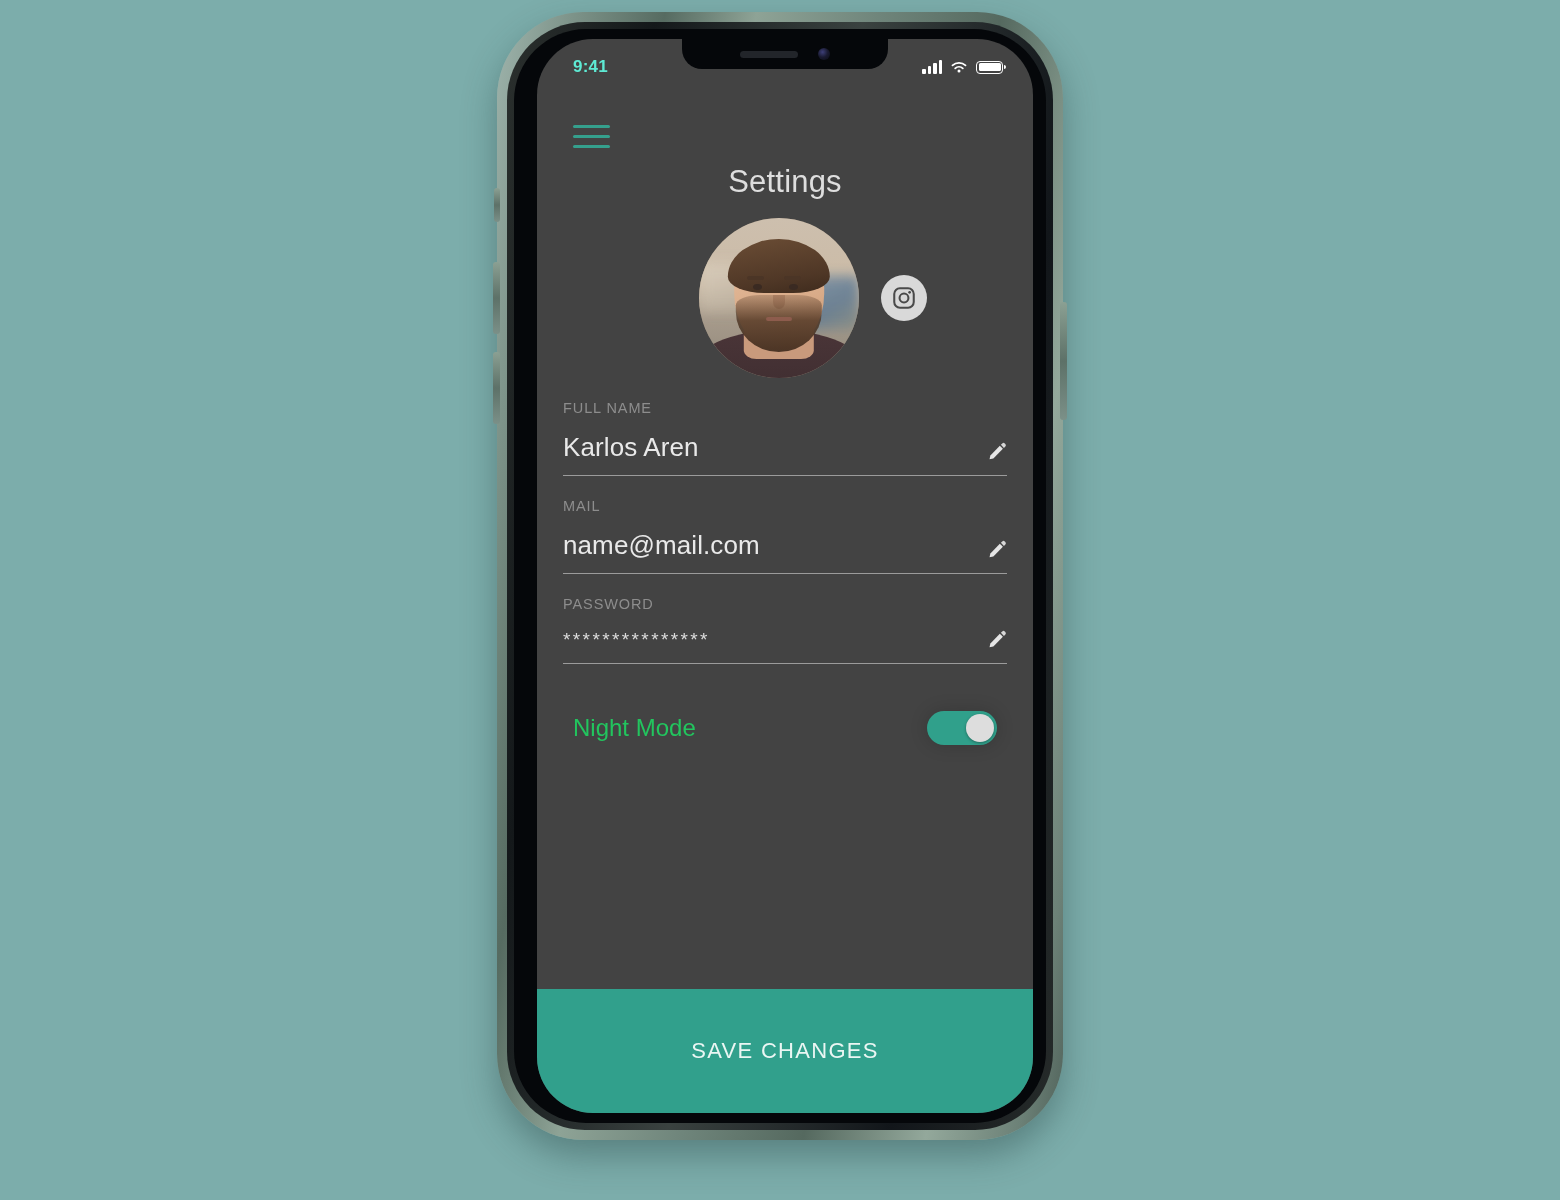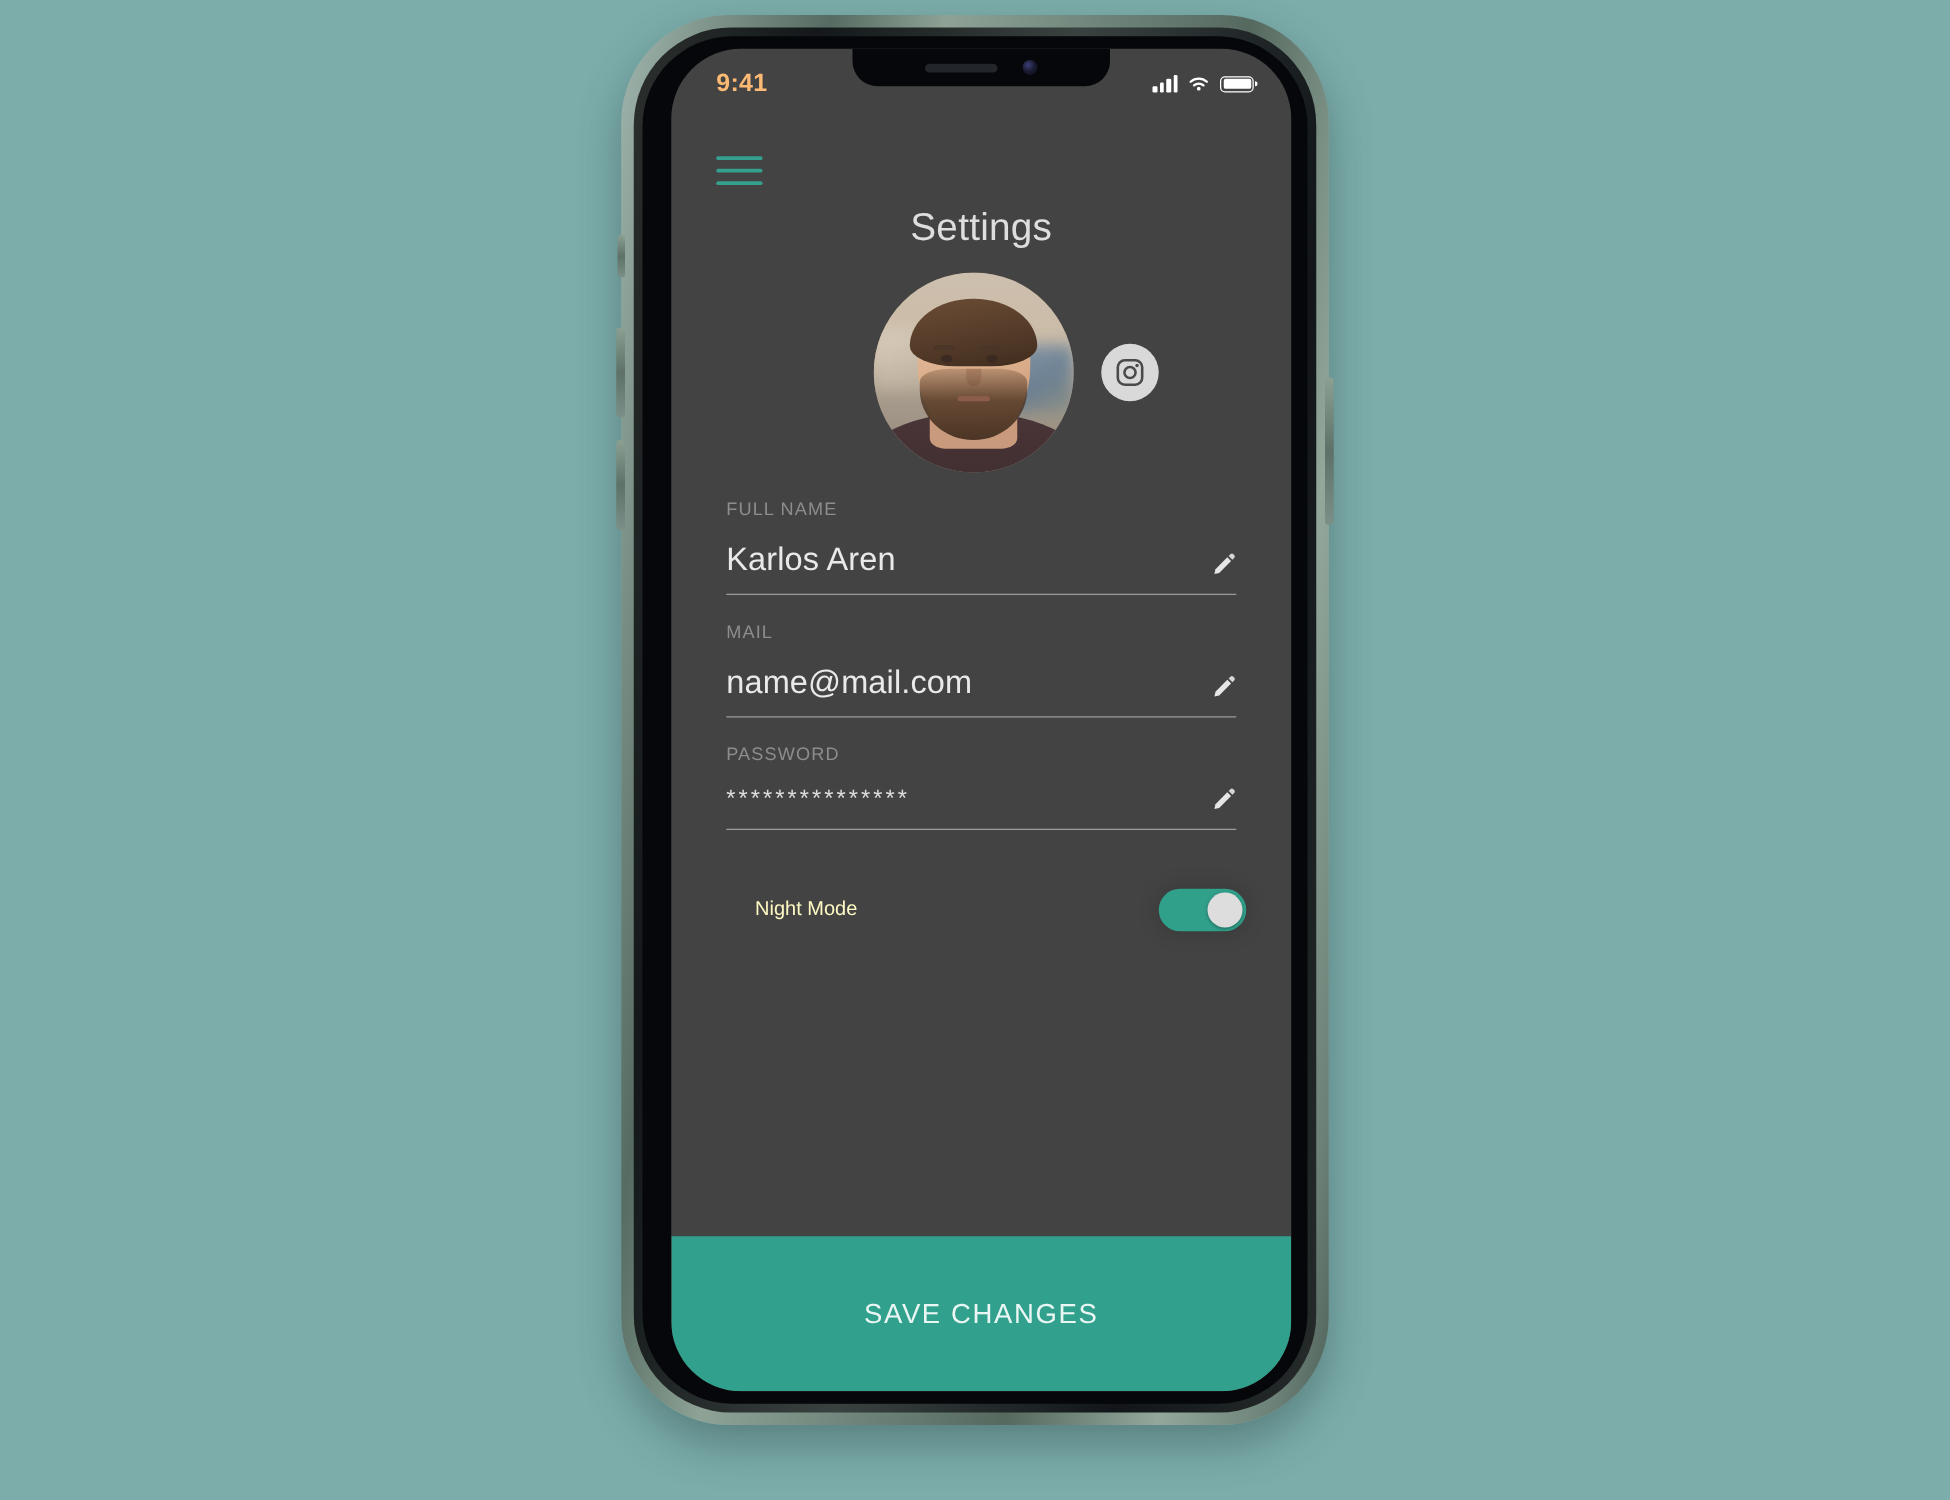"9:41" #status-time { color: #fdba74 -> #5eead4; font-size: 20px -> 17px }
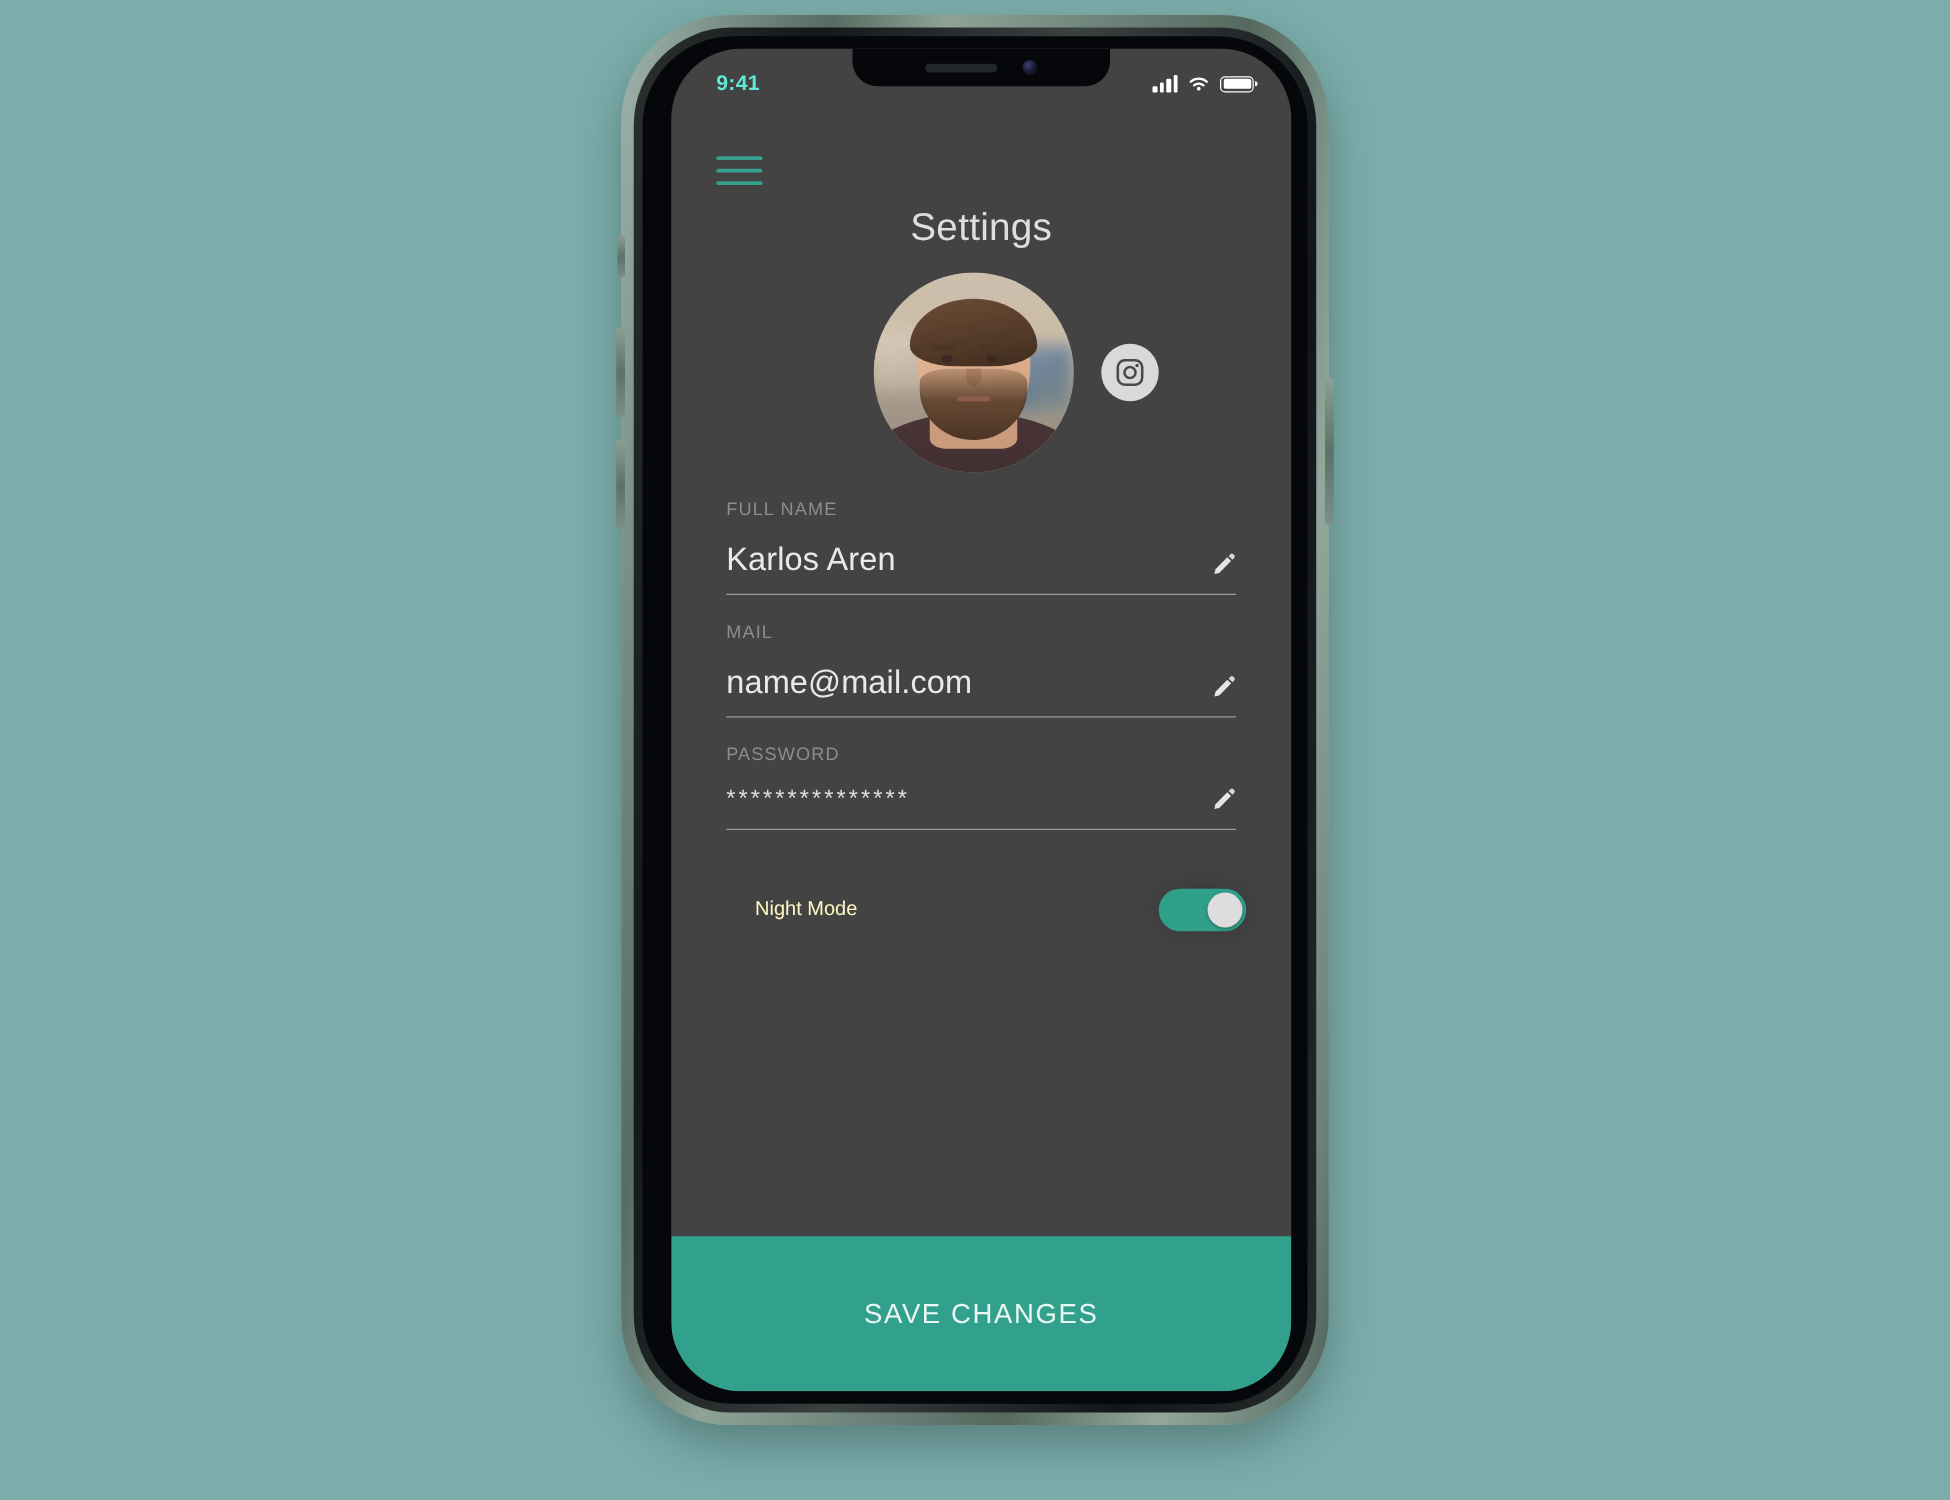"FULL NAME" #form { padding: 0 44px -> 0 26px }
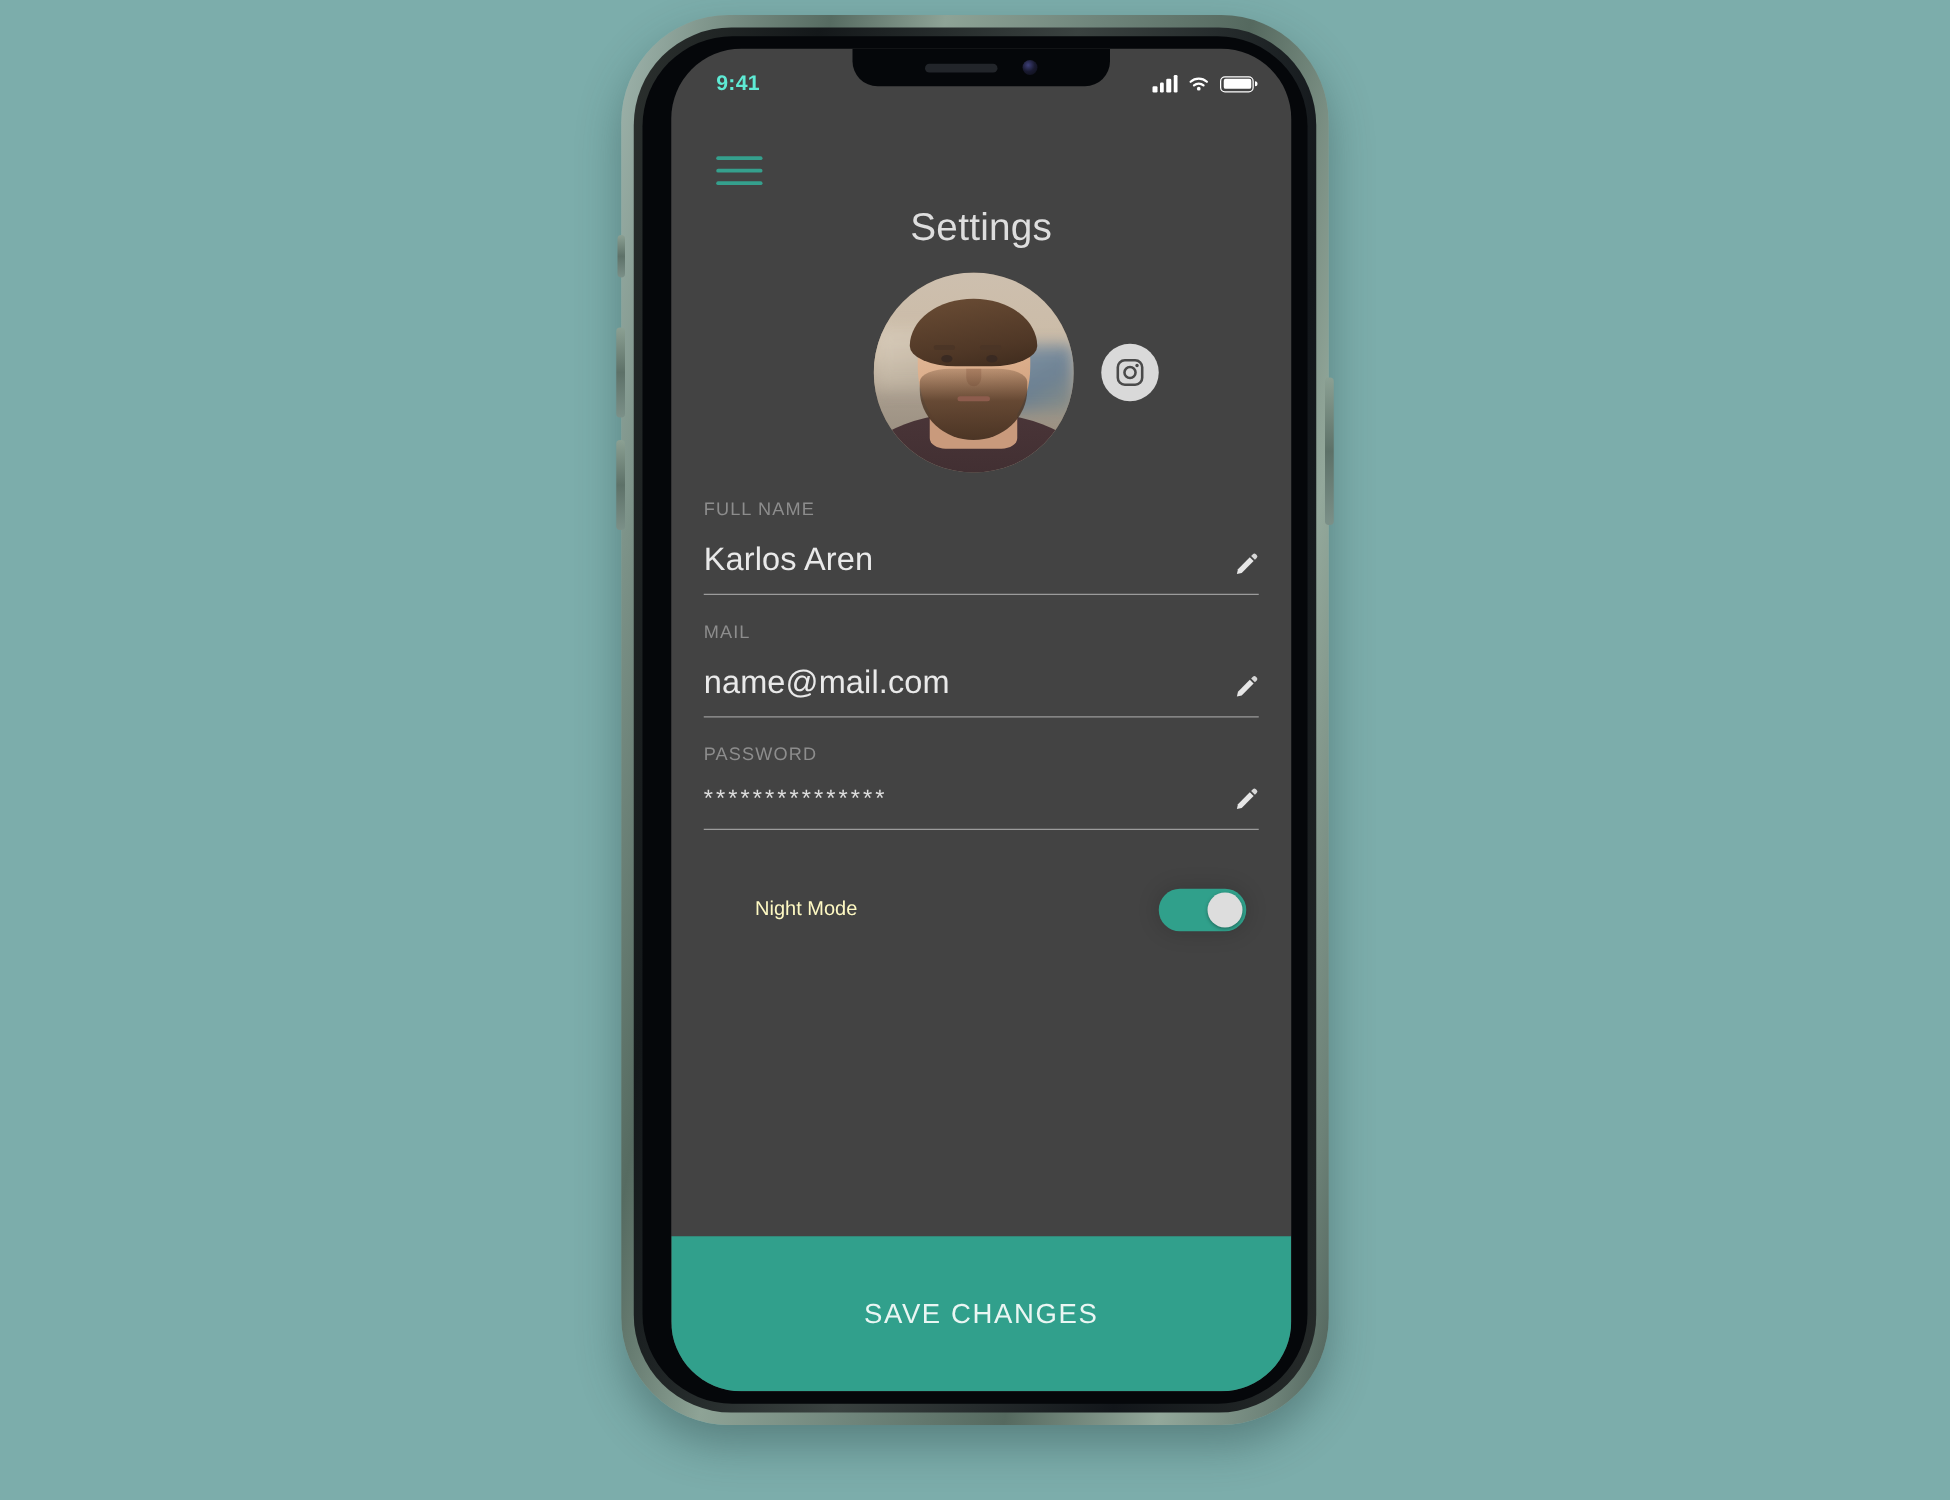"Night Mode" .toggle-label { color: #fef9c3 -> #22c55e; font-size: 16px -> 24px; margin-left: 31px -> none }
